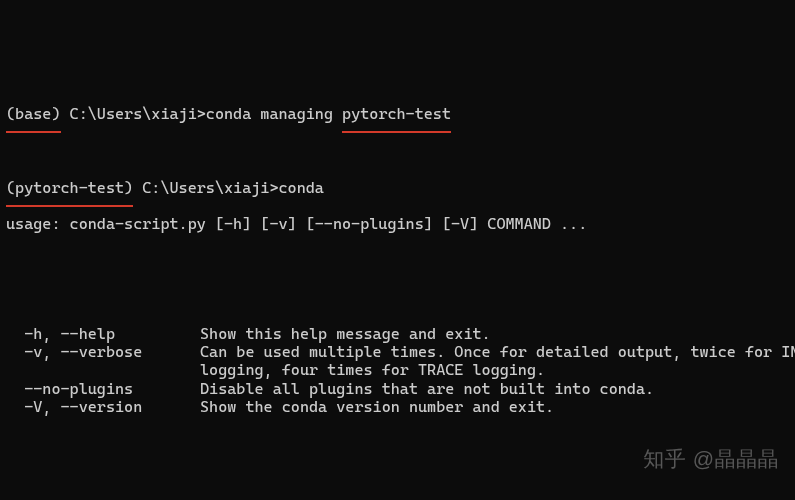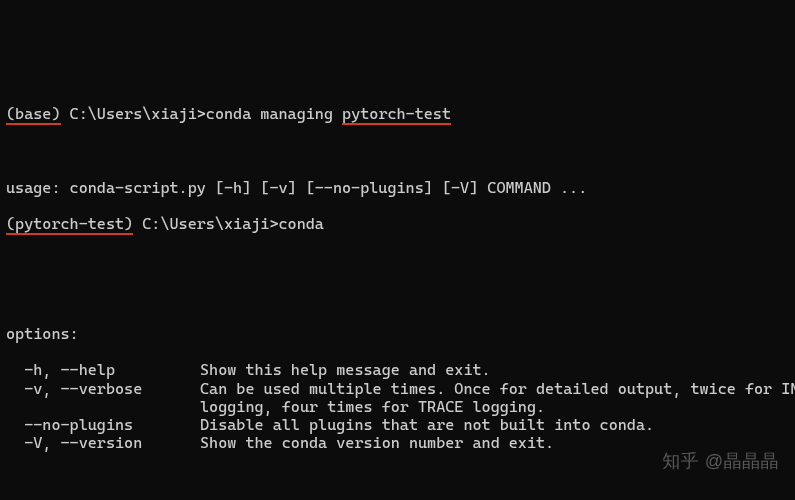"(base)" .underline-red { padding-bottom: 0px -> 8px }
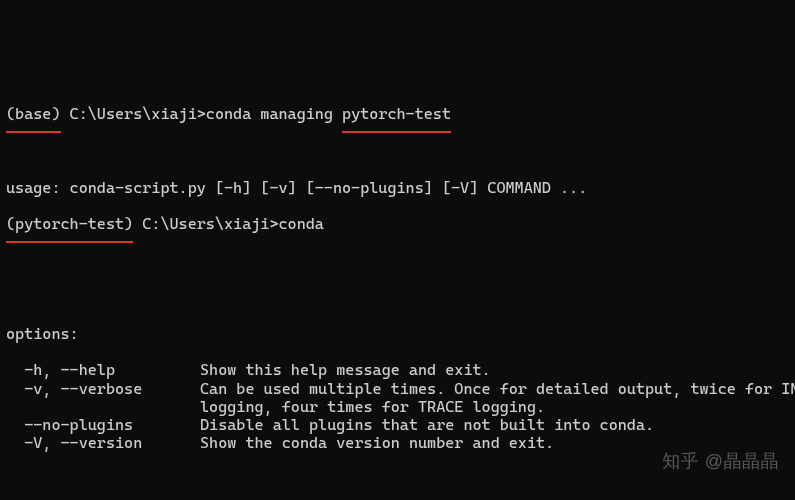"usage: conda-script.py [-h] [-v]" div { order: before "(pytorch-test) C:\Users\xiaji>conda" -> after "(pytorch-test) C:\Users\xiaji>conda" }
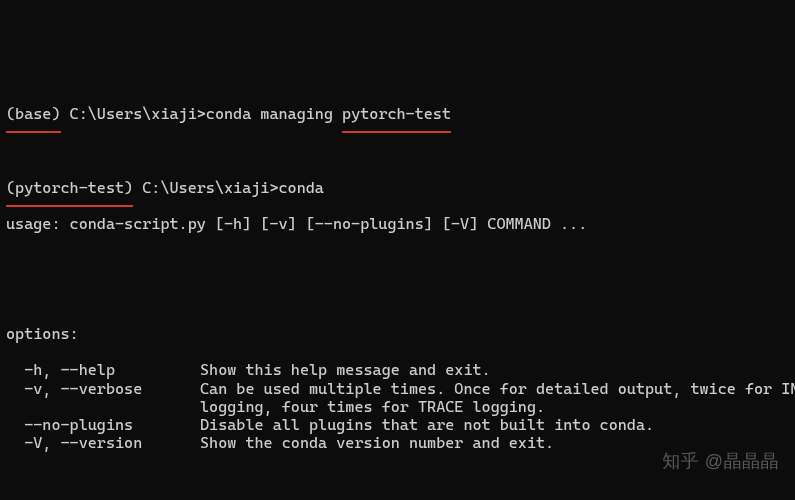"options:" div { html: <div>options:</div> -> none }
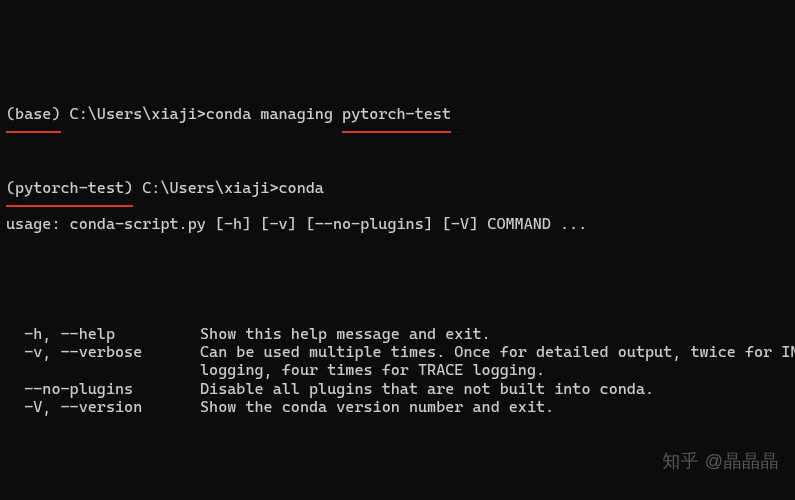"知乎 @晶晶晶" .watermark { font-size: 18px -> 21px }
